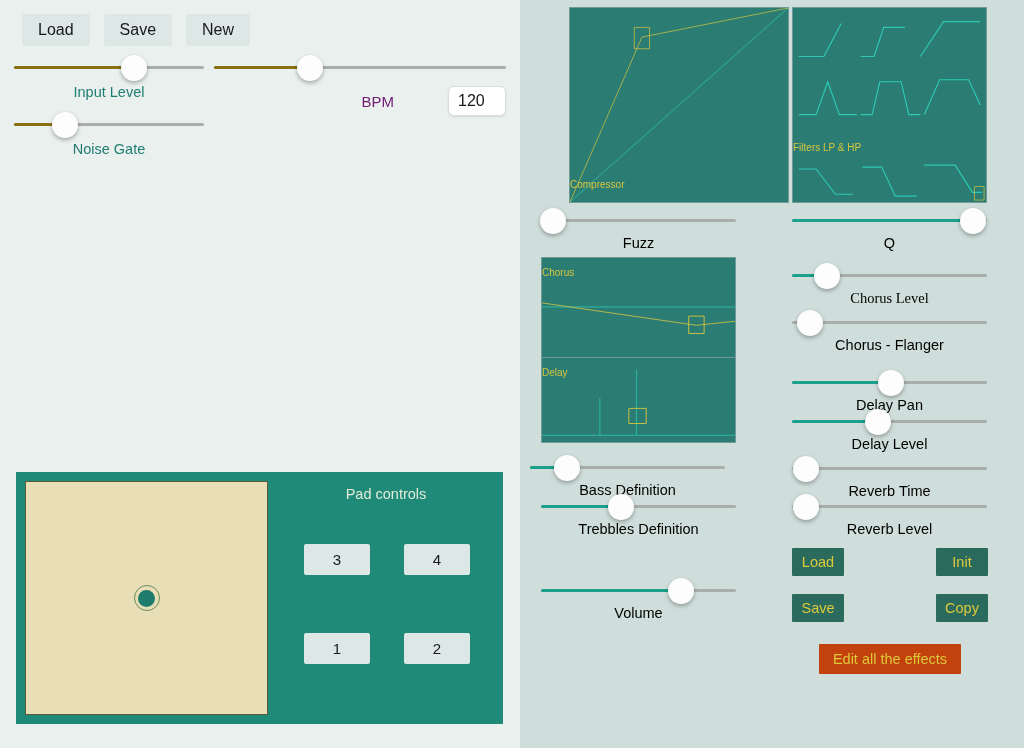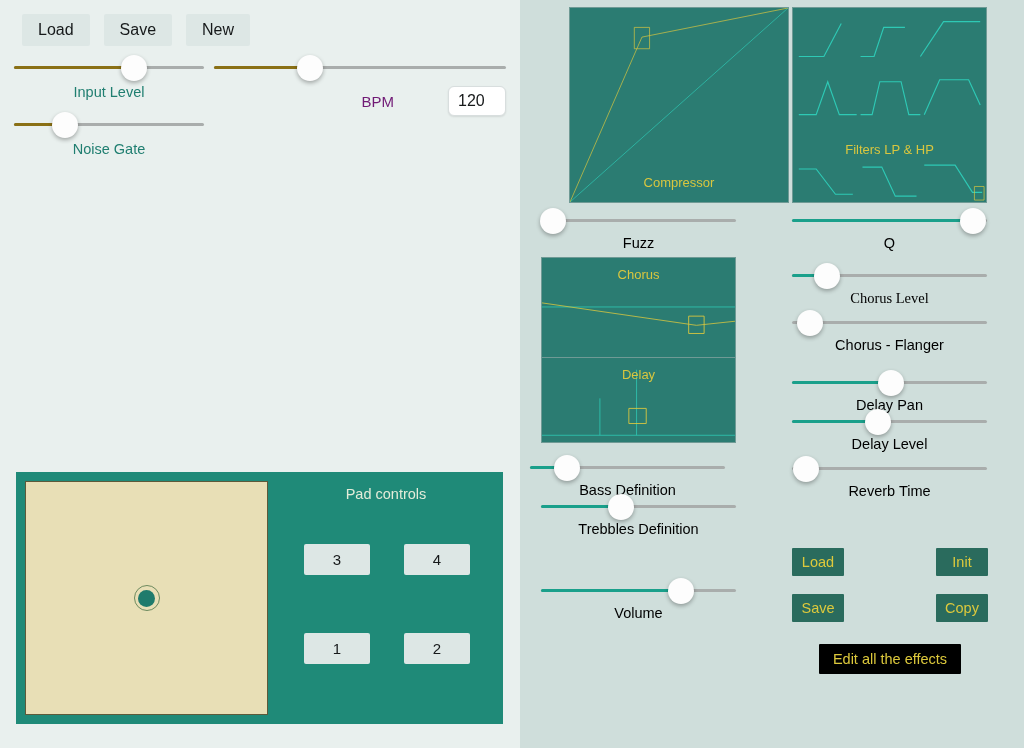"Filters LP & HP" .viz .viz-title { font-size: 13px -> 10px; text-align: center -> none }
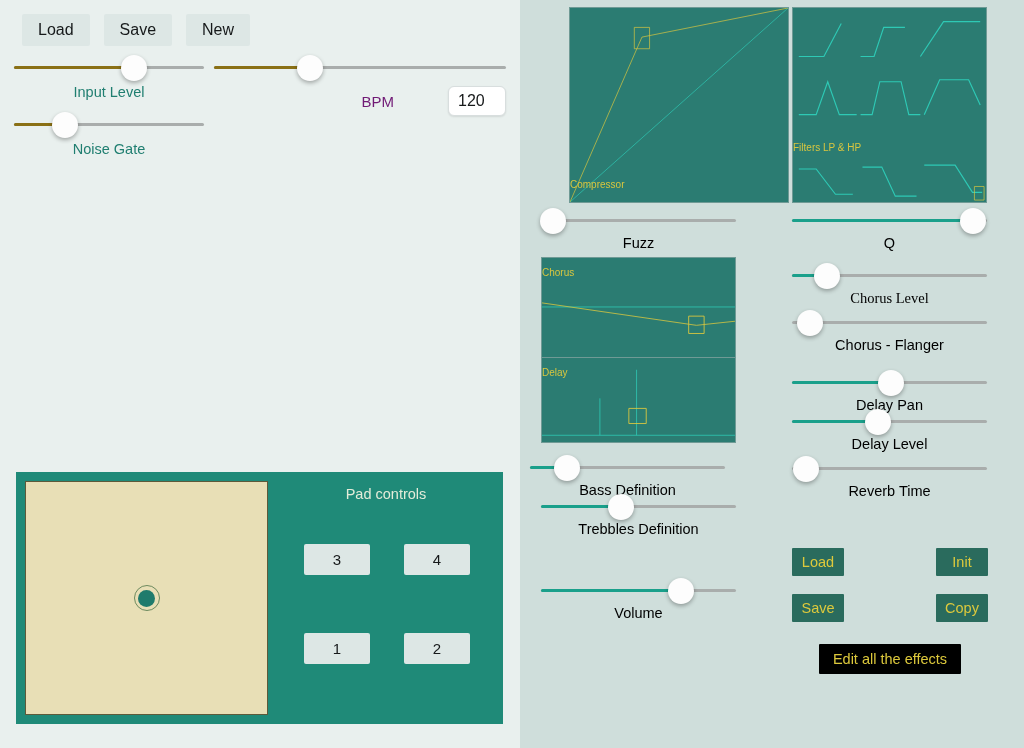"Reverb Level" div.sl-block { html: none -> <div> <div> <div></div> <div></div> </div> <div>Reverb Level</div> </div> }
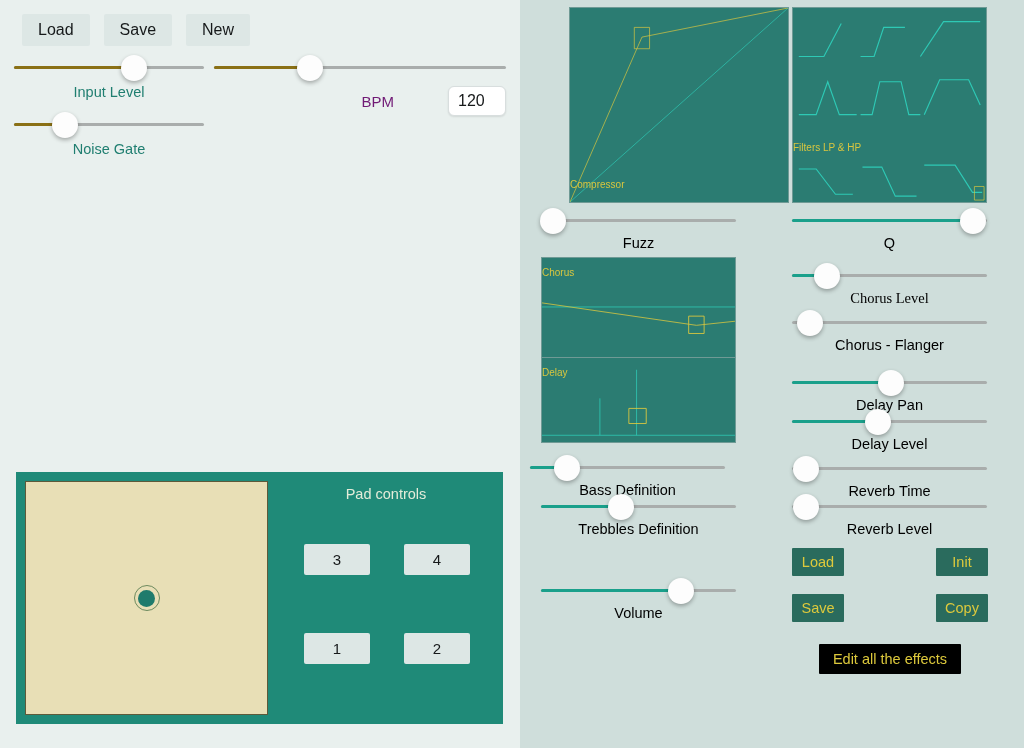"Edit all the effects" #edit-all-btn { background: #000000 -> #c2410c }
